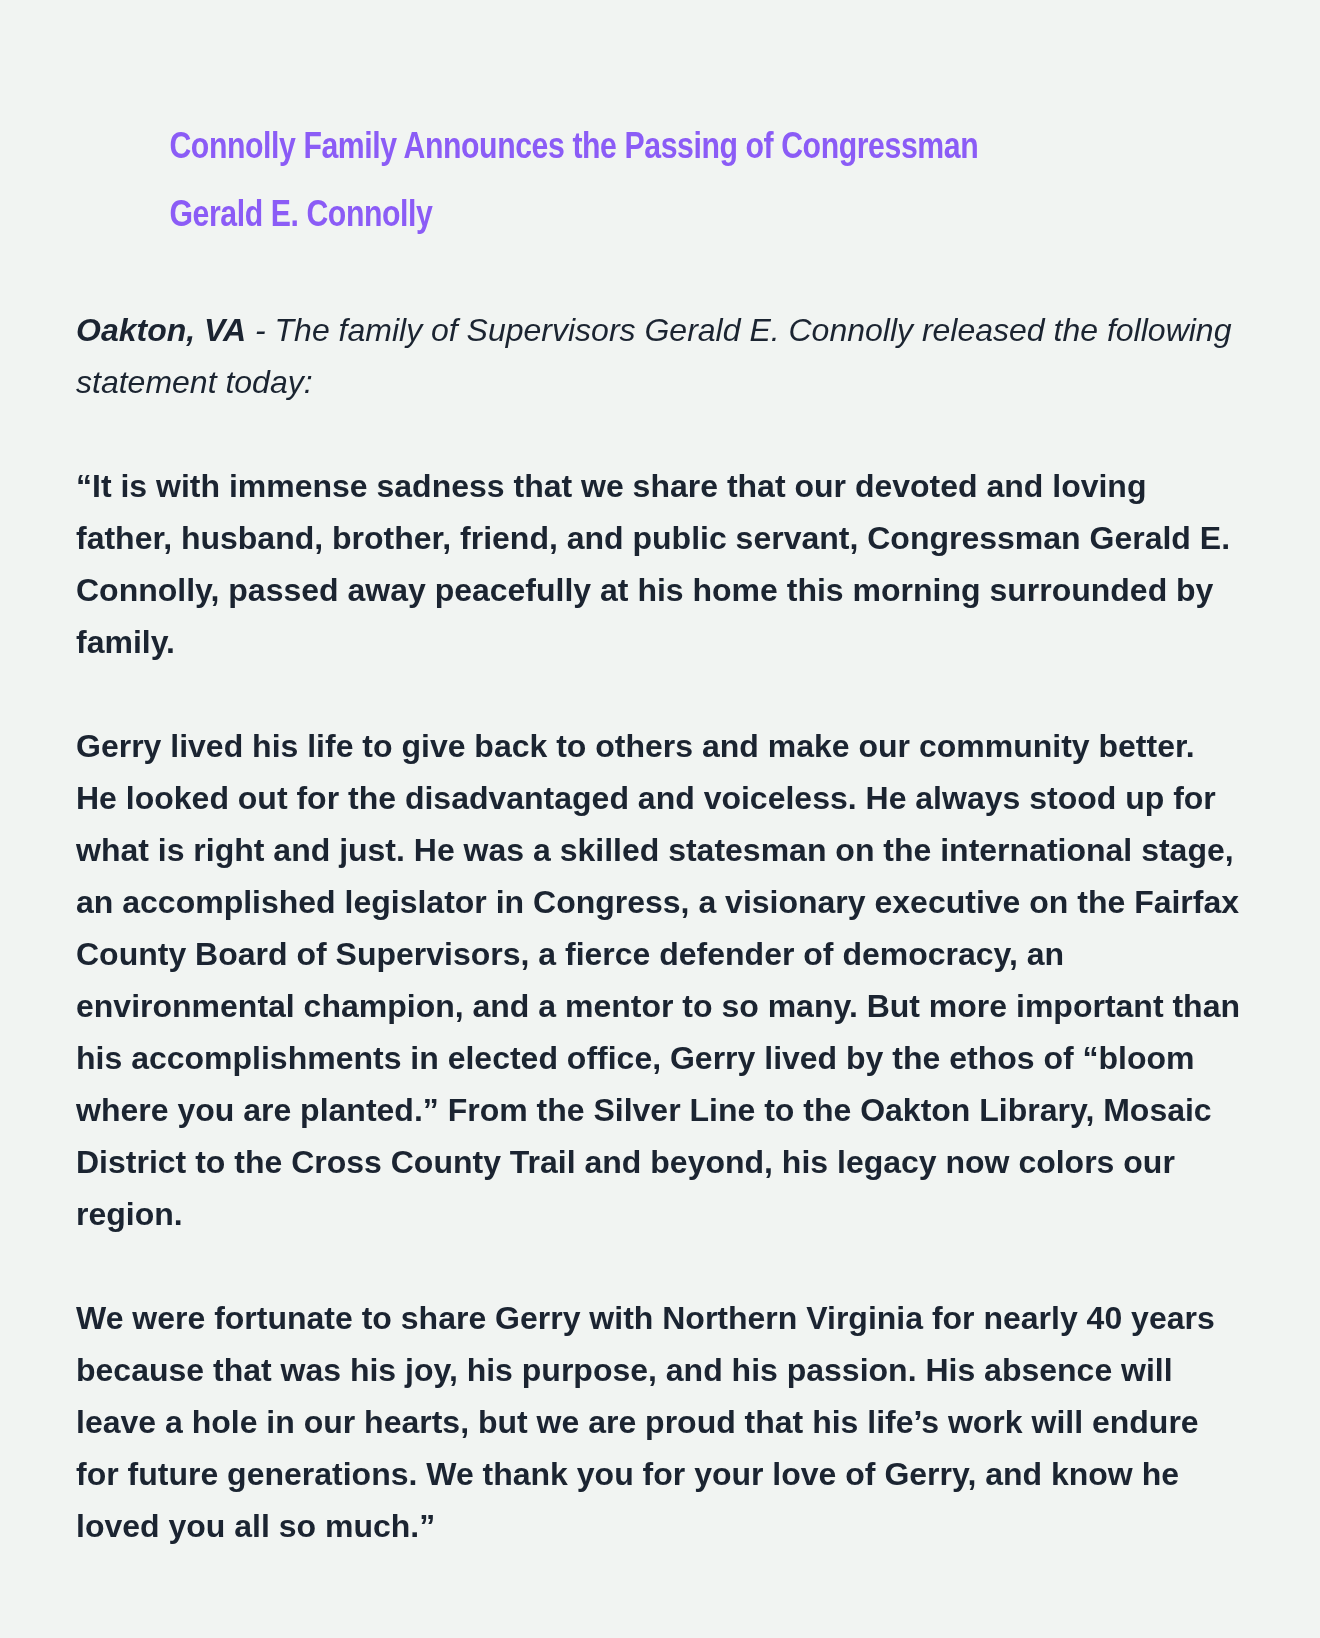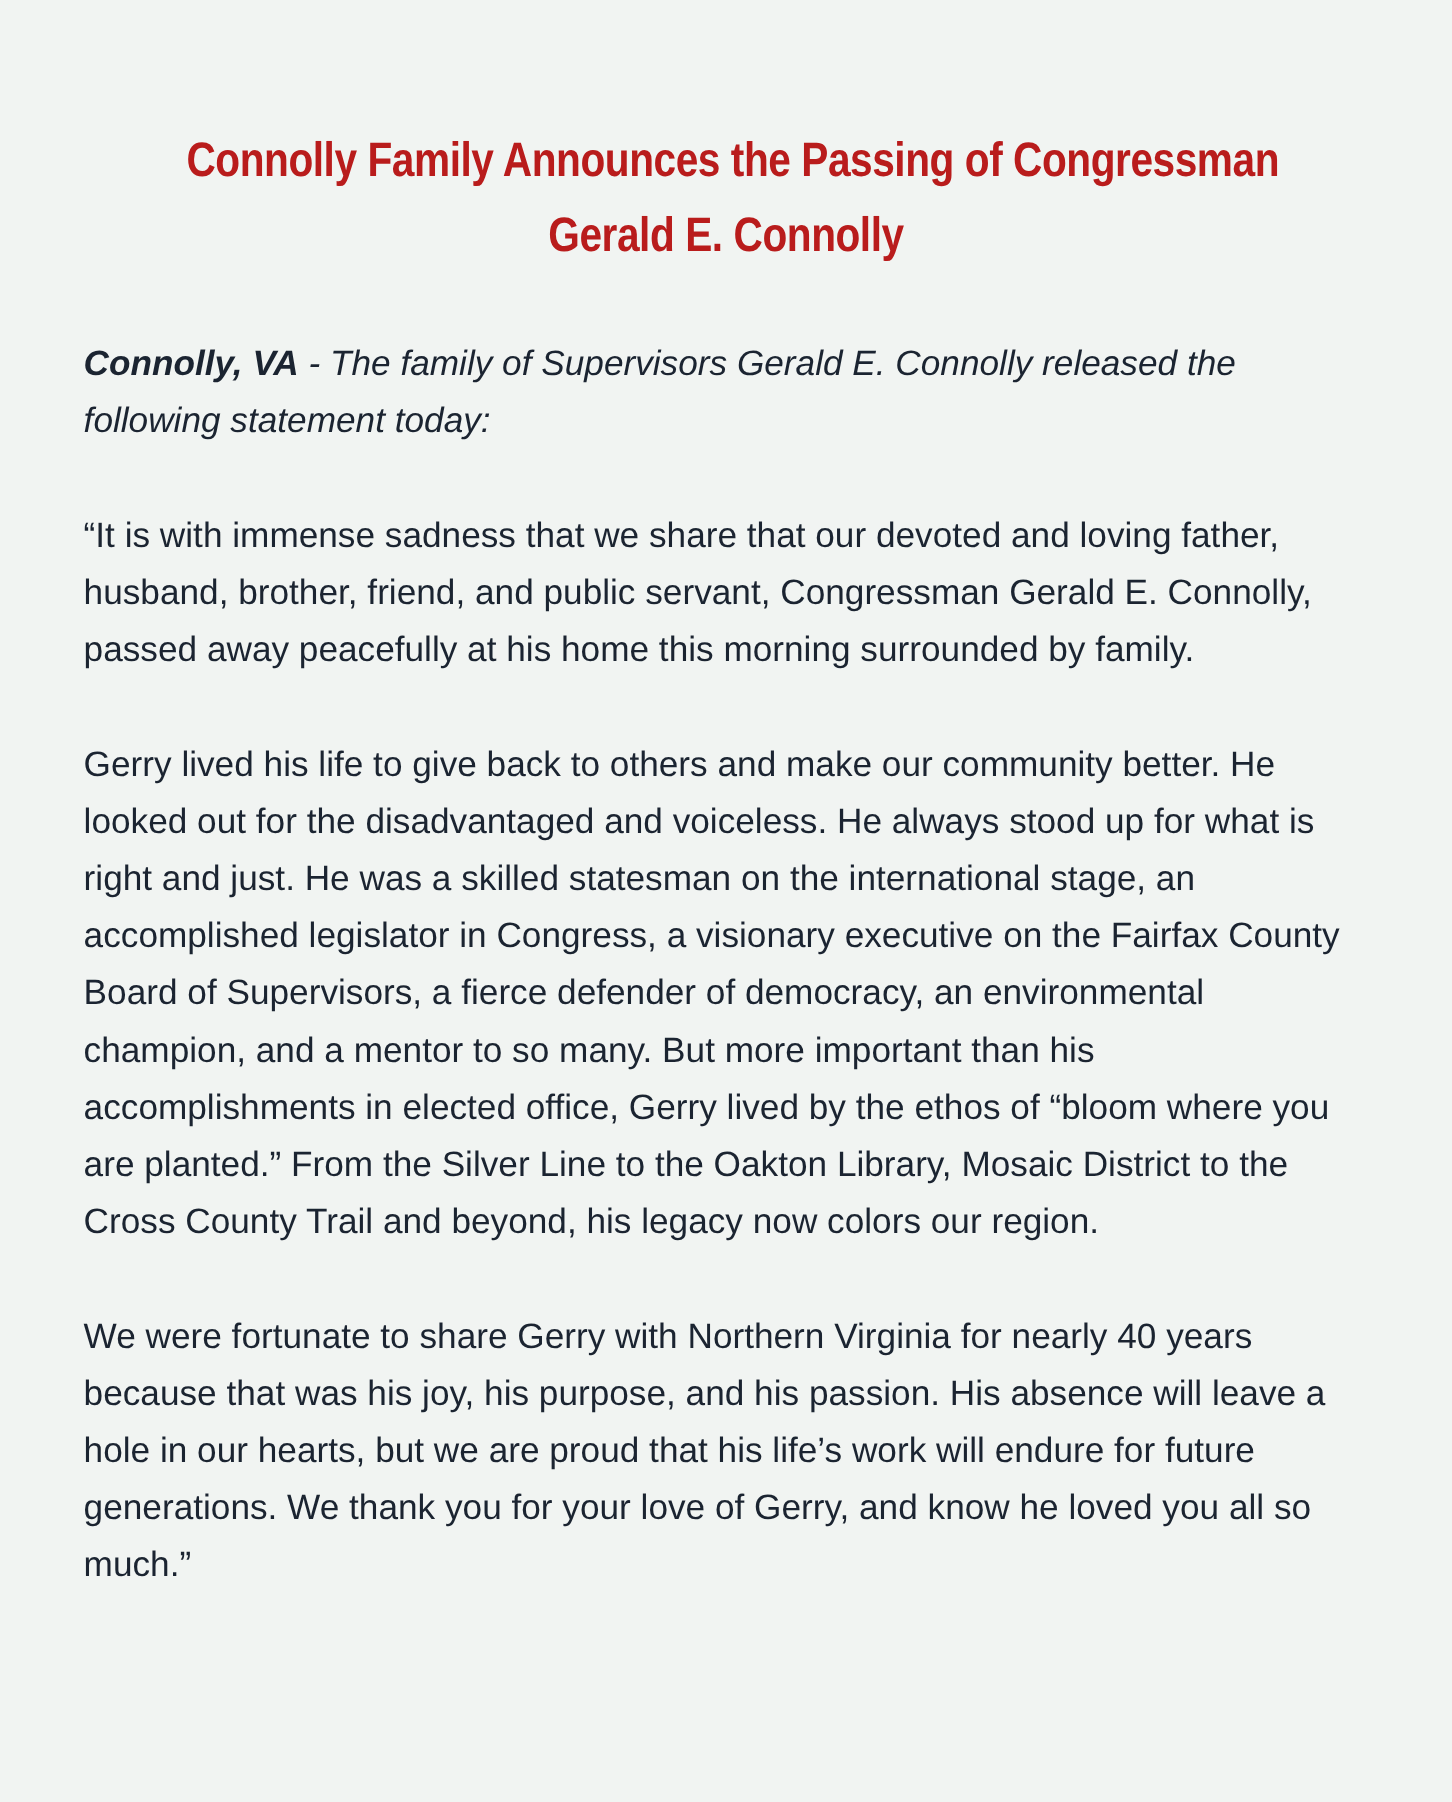"Connolly Family Announces the Passing" h1.page-title { color: #b91c1c -> #8b5cf6; font-size: 44px -> 36px; text-align: center -> left }
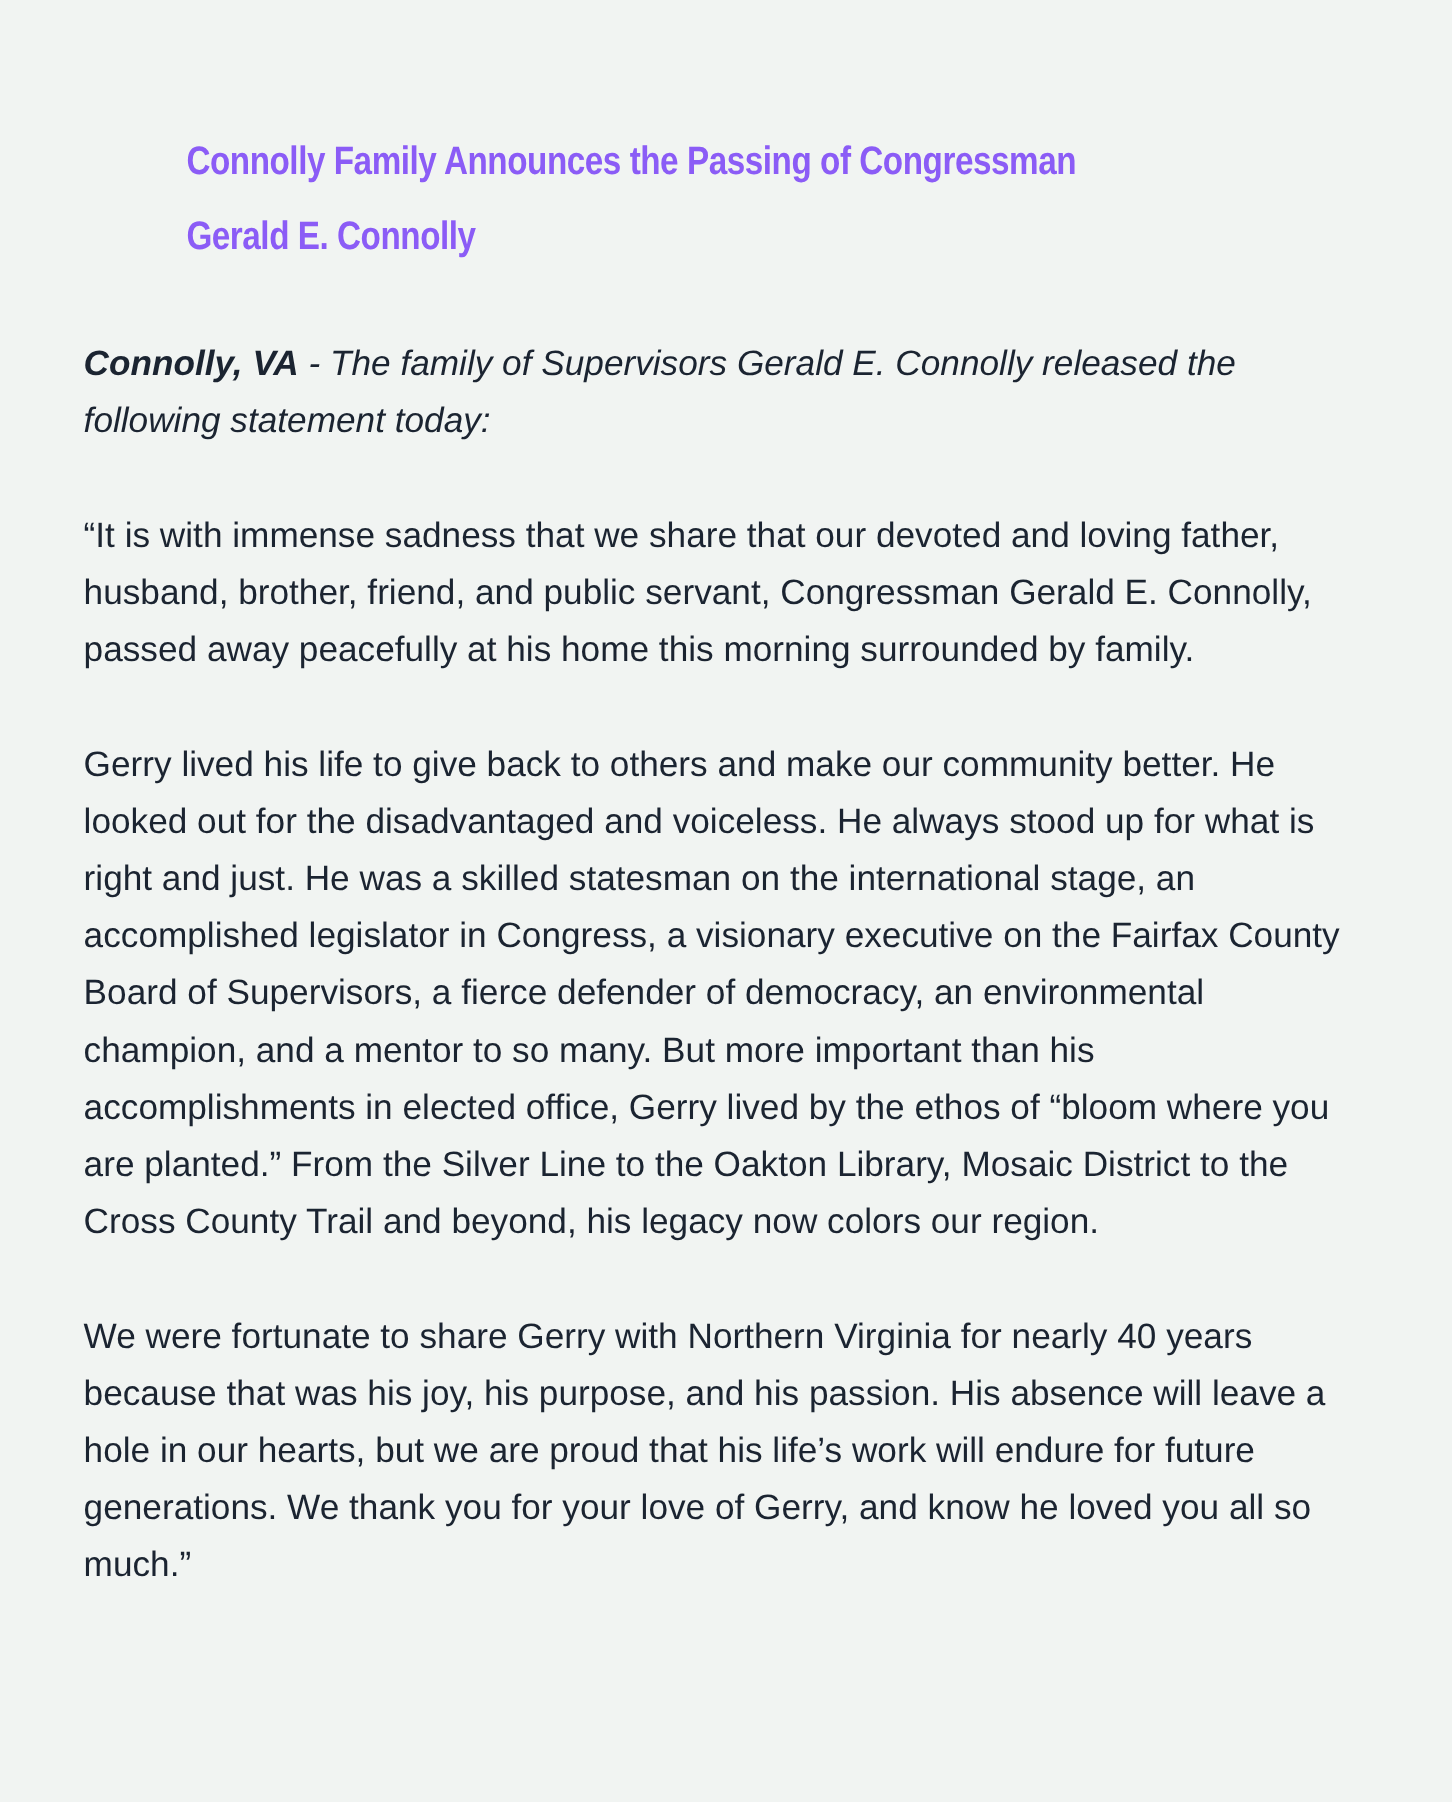"Connolly, VA" span.location { text: Connolly -> Oakton }
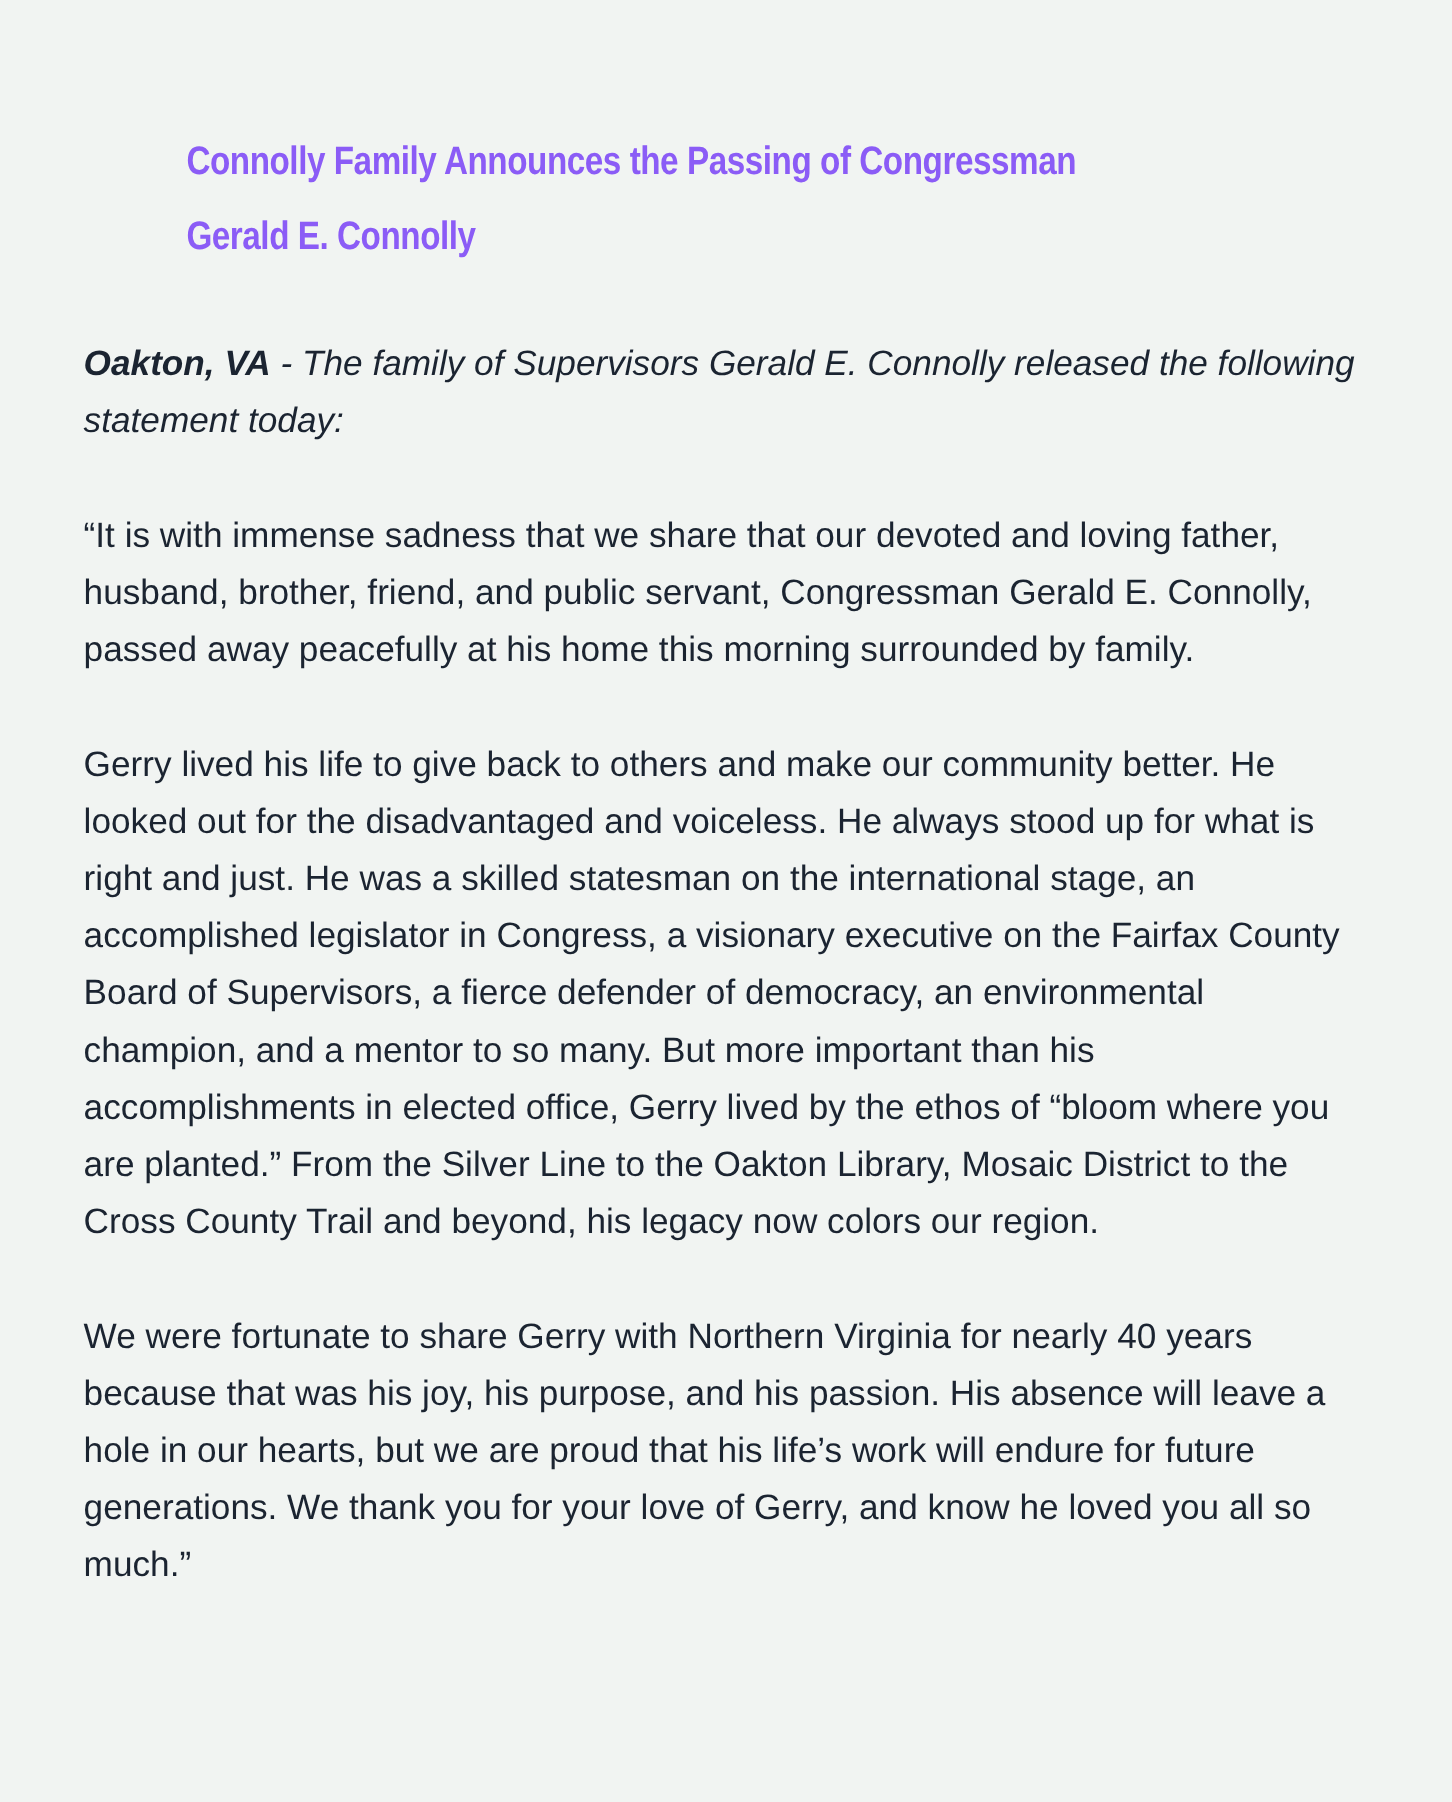"“It is with immense sadness" p.body-paragraph { font-weight: normal -> bold }
